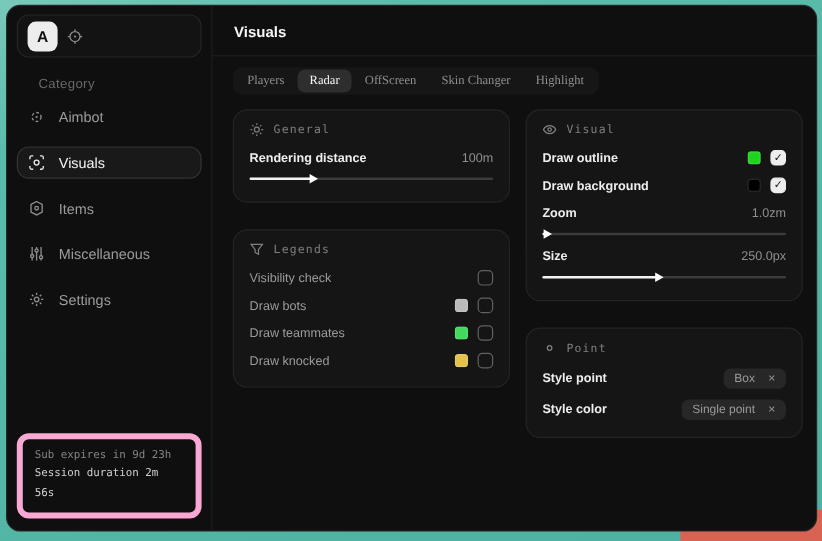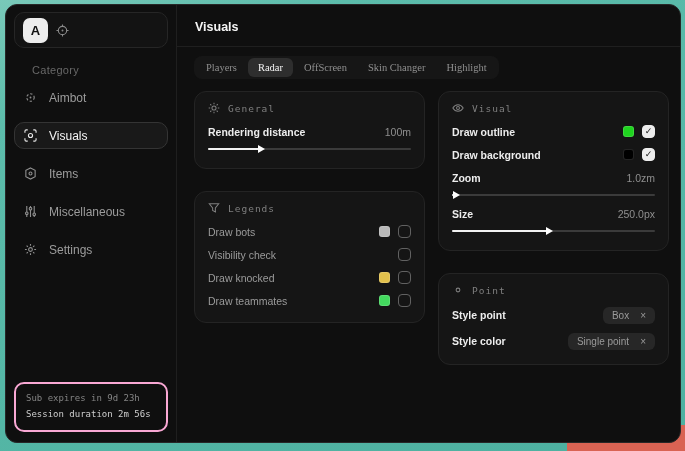"Draw bots" div.row { order: before "Visibility check" -> after "Visibility check" }
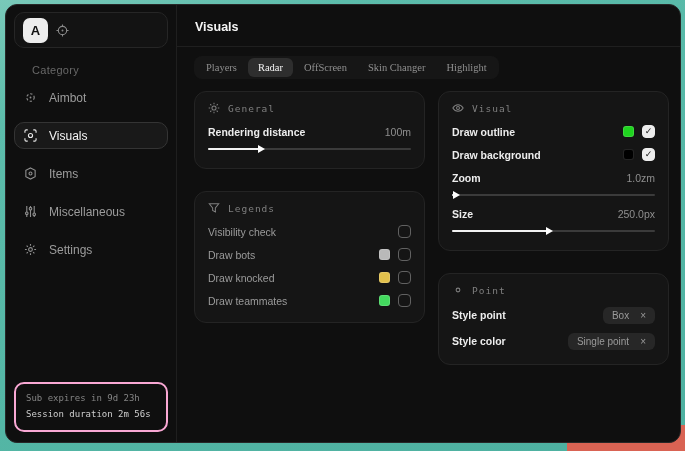"Draw knocked" div.row { order: before "Draw teammates" -> after "Draw teammates" }
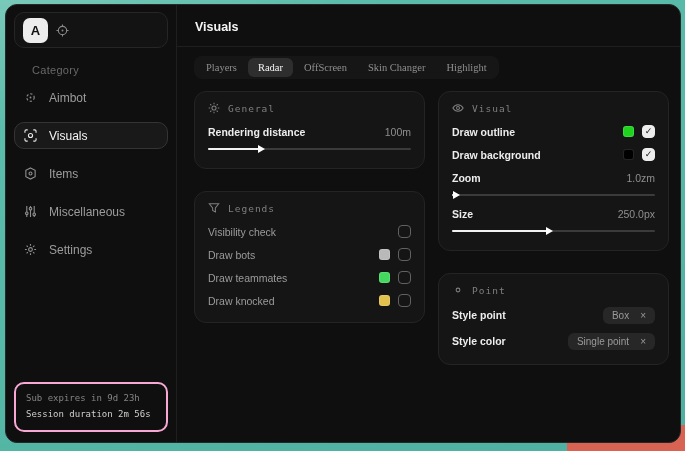"Sub expires in 9d 23h" .sub-box { border: 2px solid #f9a8d4 -> 5px solid #f9a8d4 }
